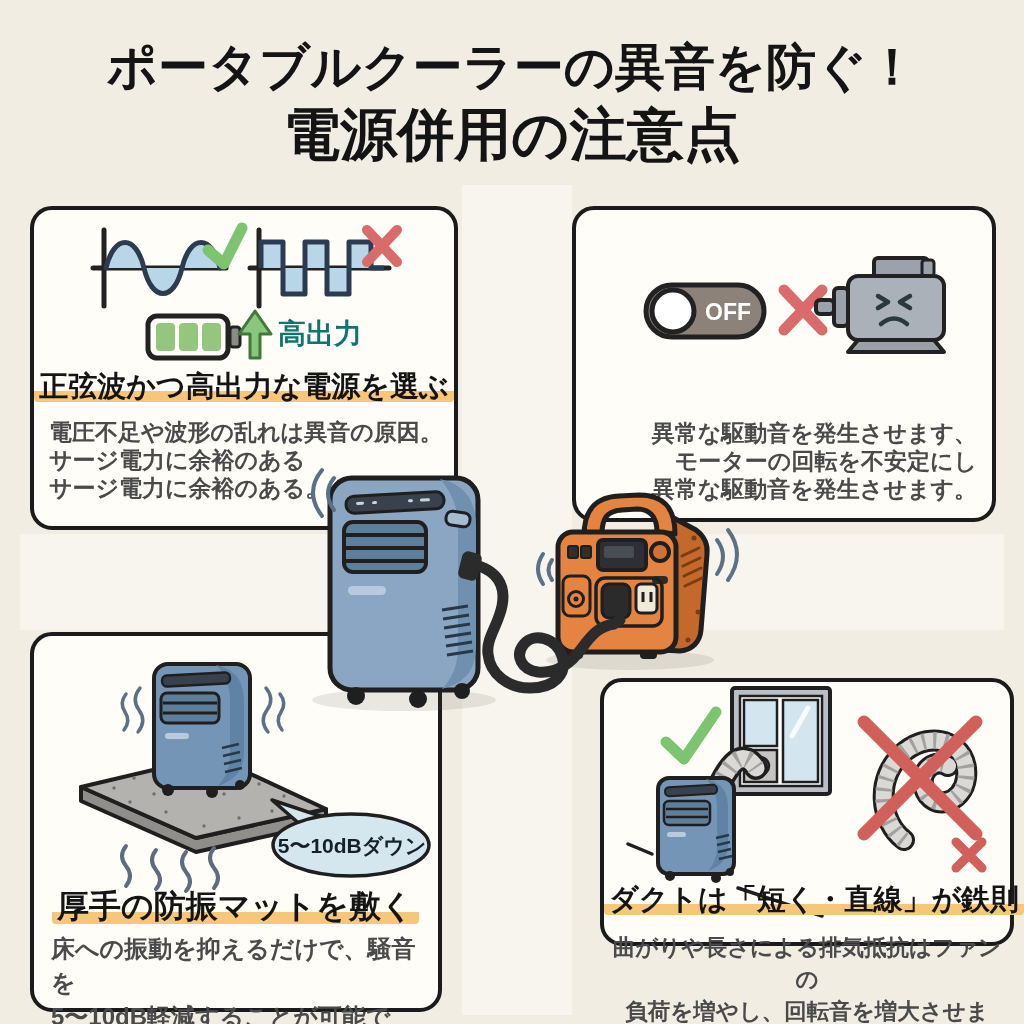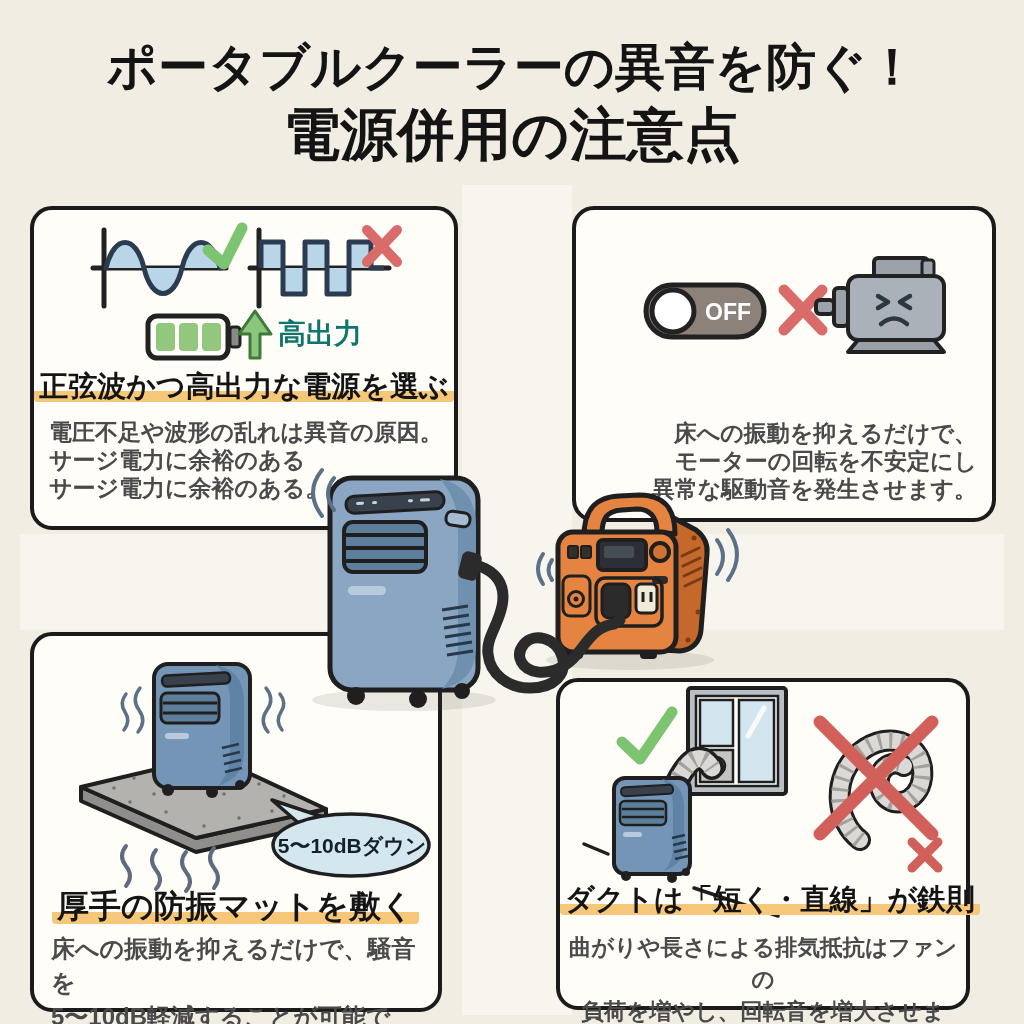"床への振動を抑えるだけで、" div { text: 床への振動を抑えるだけで -> 異常な駆動音を発生させます }
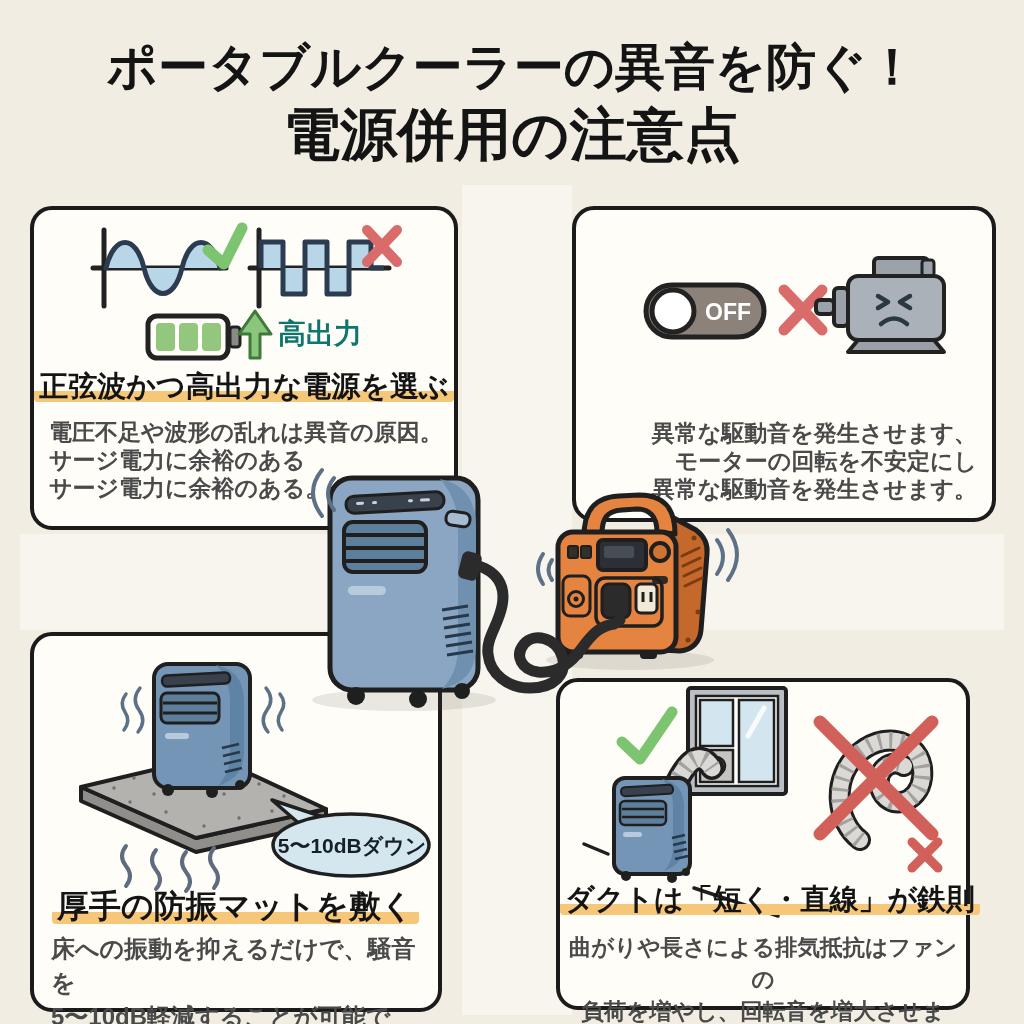"ダクトは「短く・直線」が鉄則" .card4 { height: 332px -> 268px; left: 556px -> 600px }
